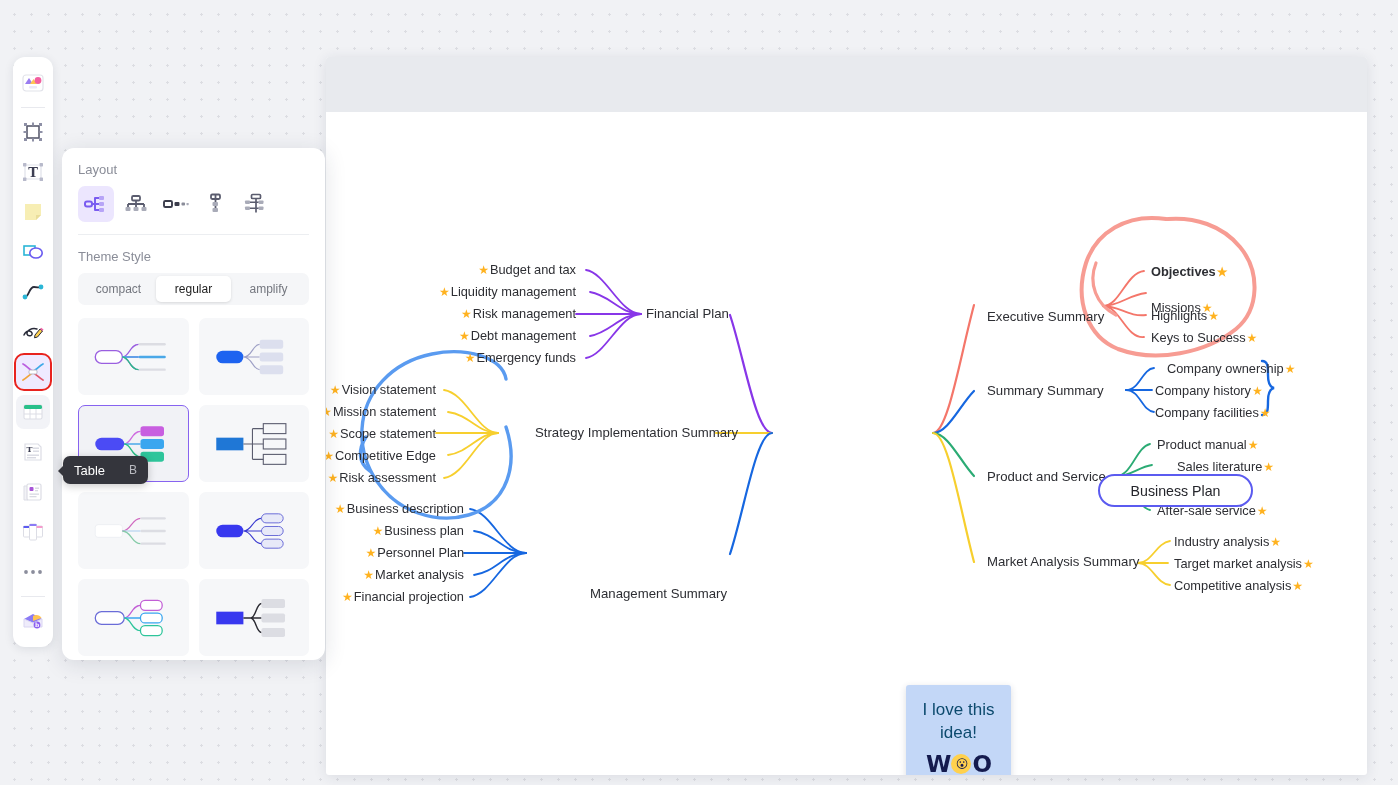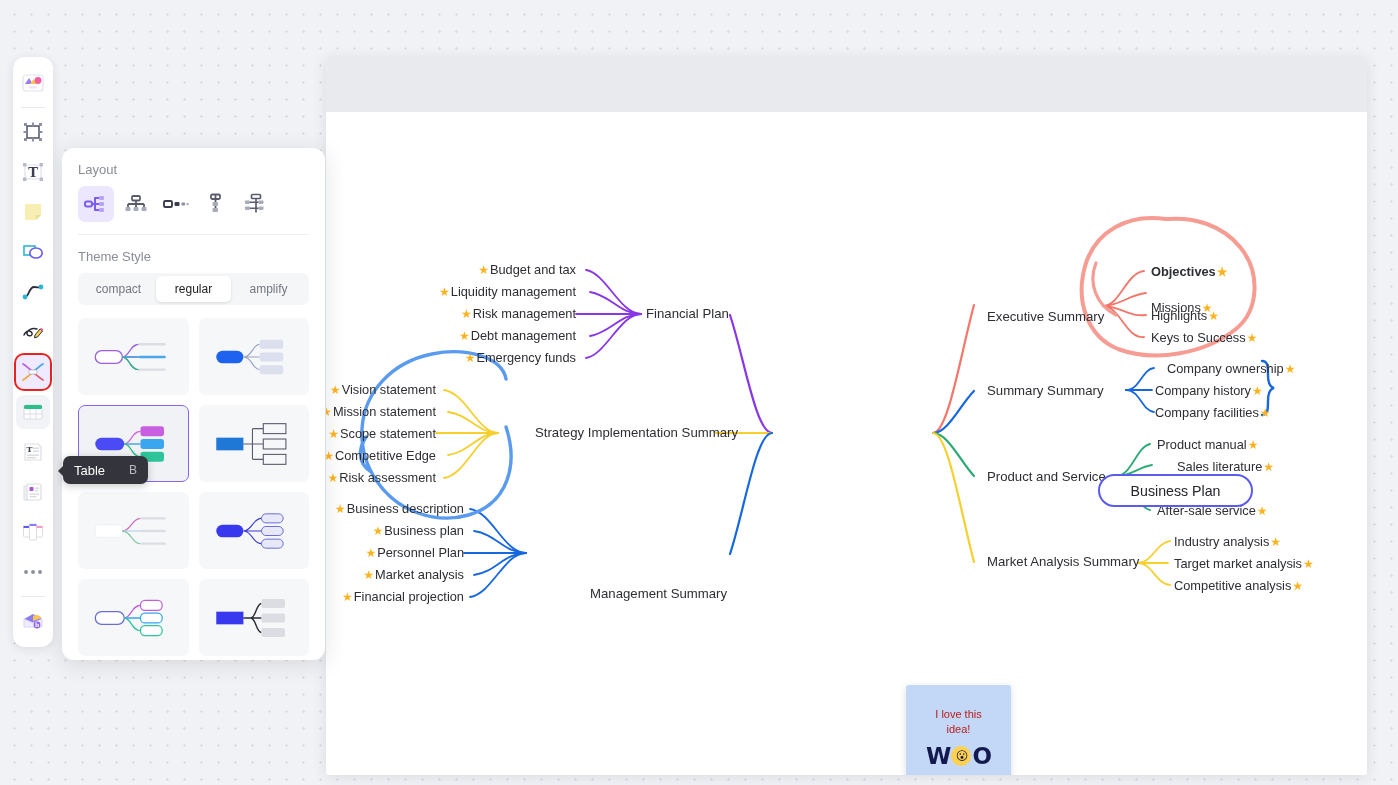"I love this" #sticky-text { color: #b91c1c -> #0c4a6e; font-size: 11px -> 17px }
